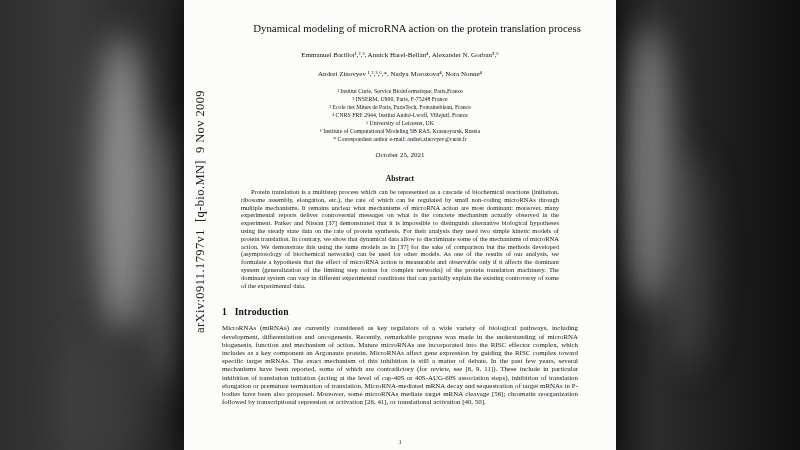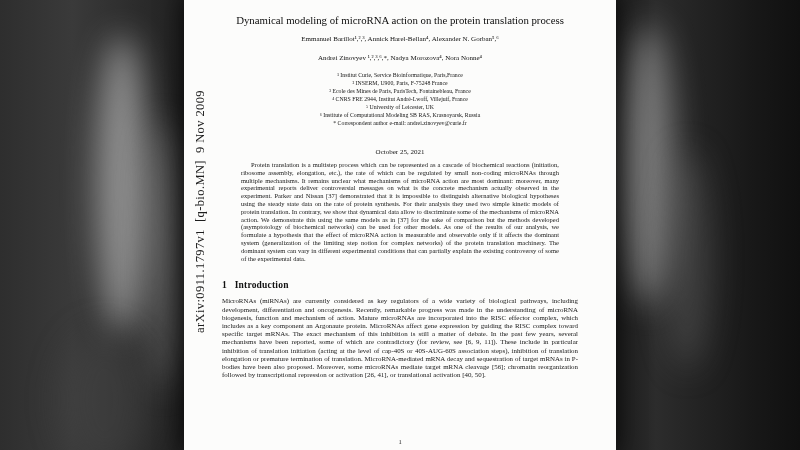"Dynamical modeling of microRNA action" .title { margin: 8px auto -> 16px auto; text-align: center -> right }
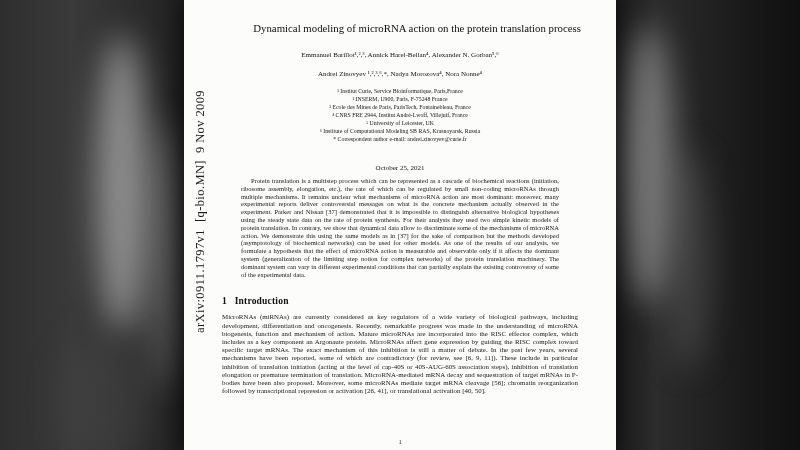"October 25, 2021" .date { margin-top: 21px -> 8px }
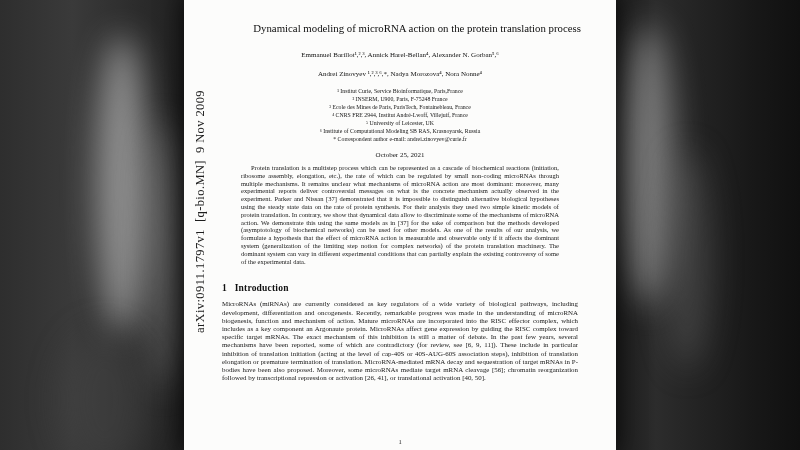"Abstract" div.abstract-heading { html: none -> <div>Abstract</div> }
